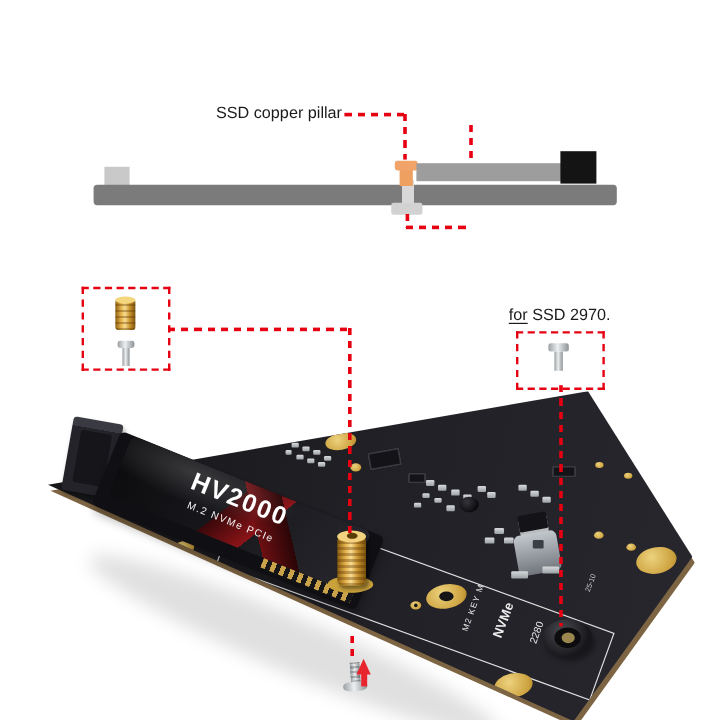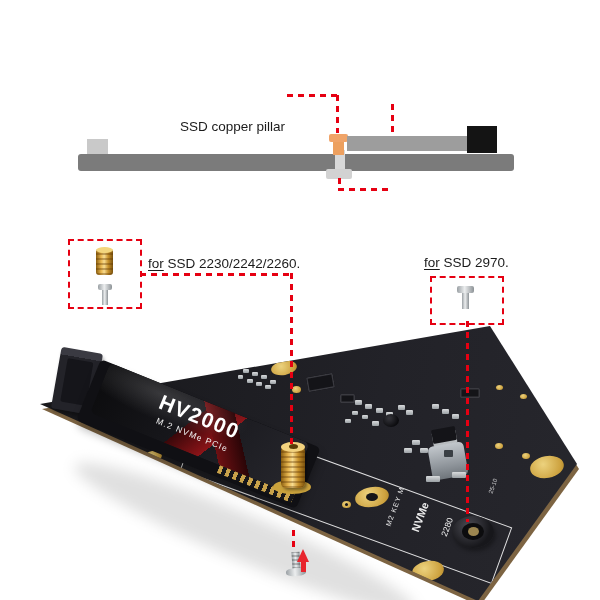"SSD copper pillar" div.abs { margin-top: 33px -> none }
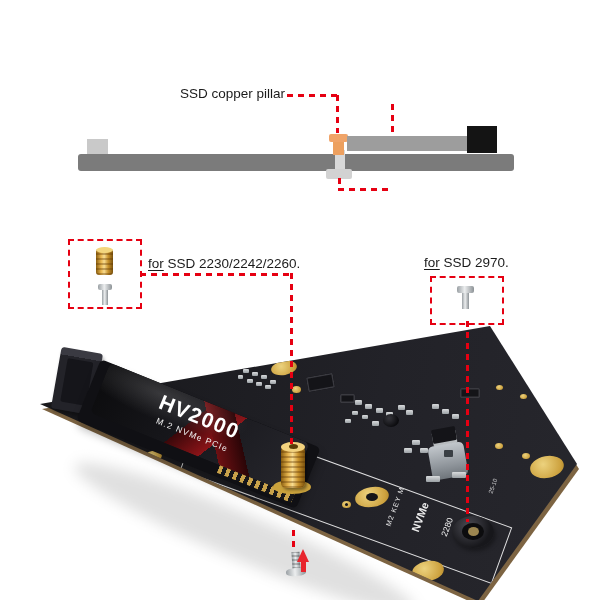"for SSD 2230/2242/2260." div.abs { html: <div><span>for</span><span> SSD 2230/2242/2260.</span></div> -> none }
